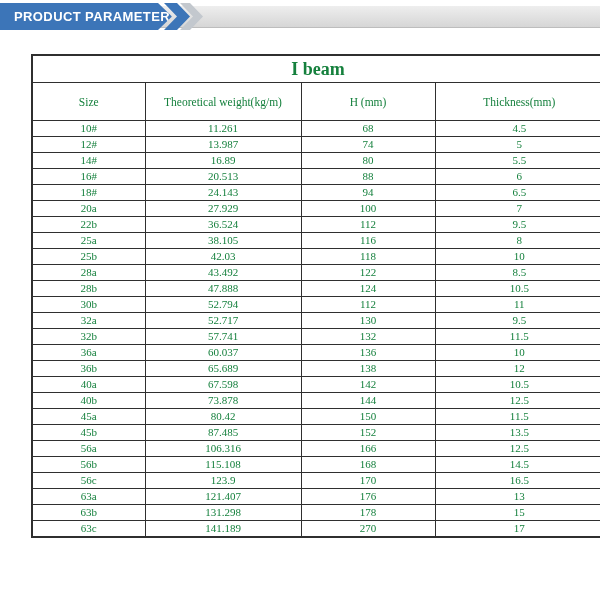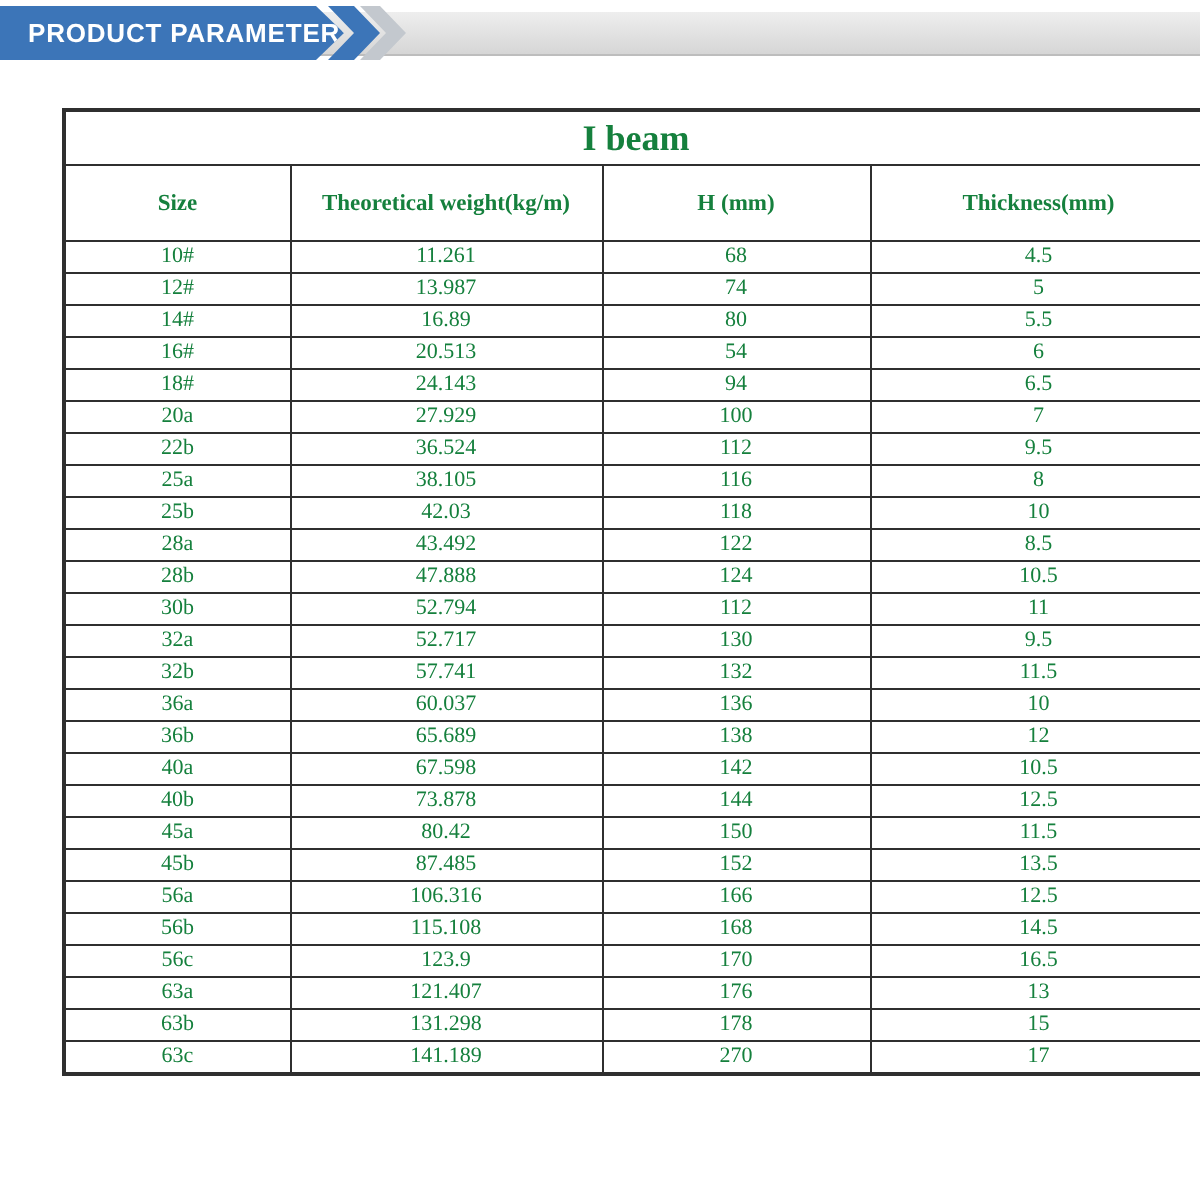"Size" th.col-head { font-weight: bold -> normal }
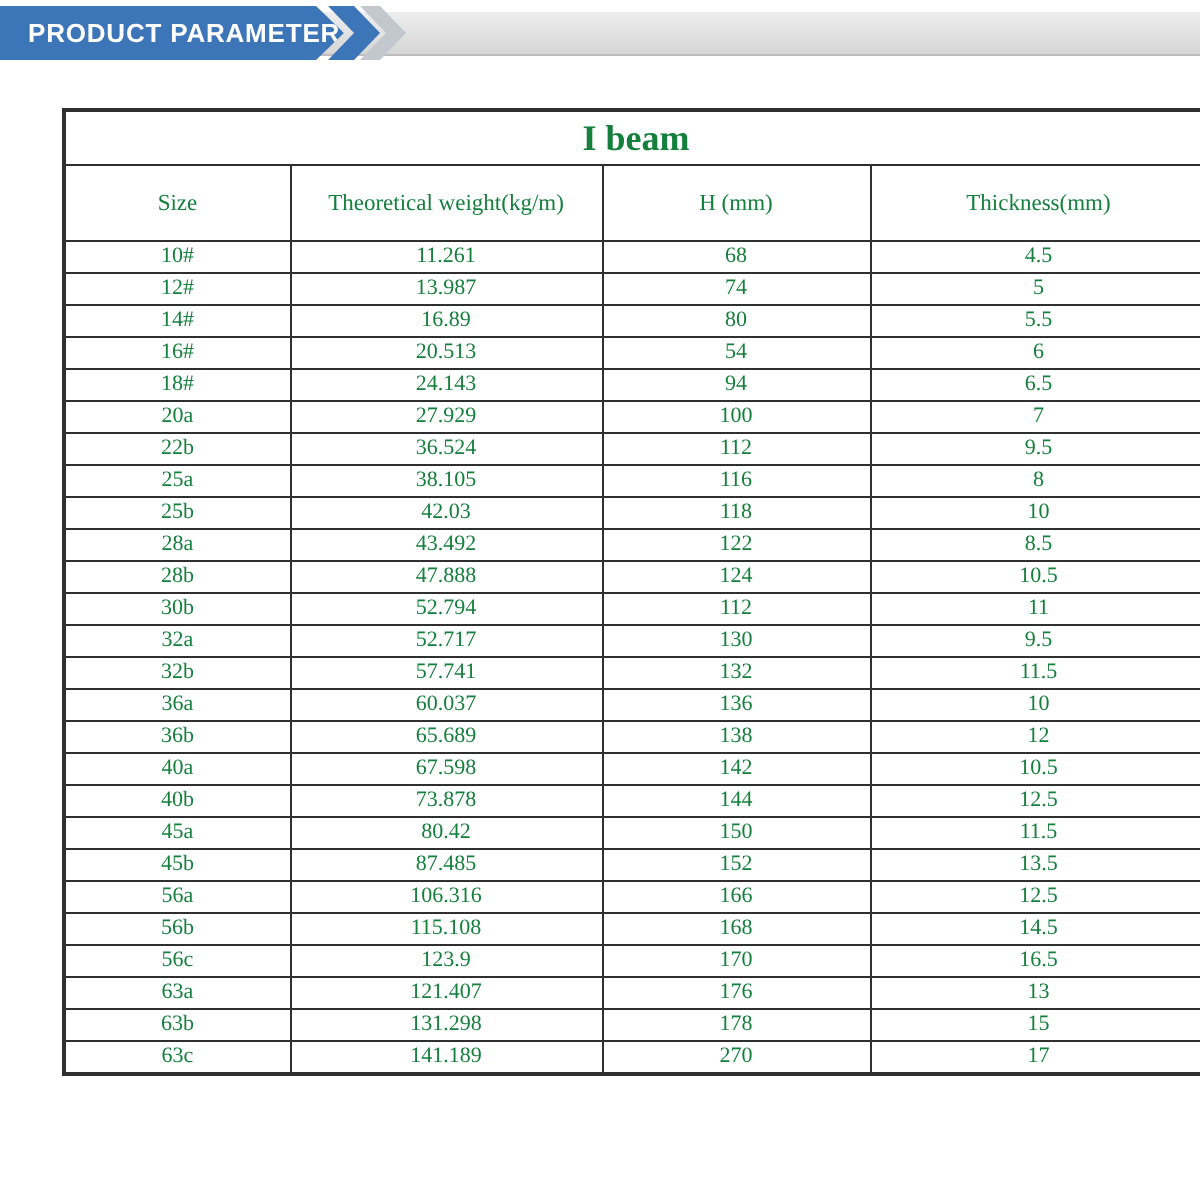"54" td.data-cell { text: 54 -> 88 }
